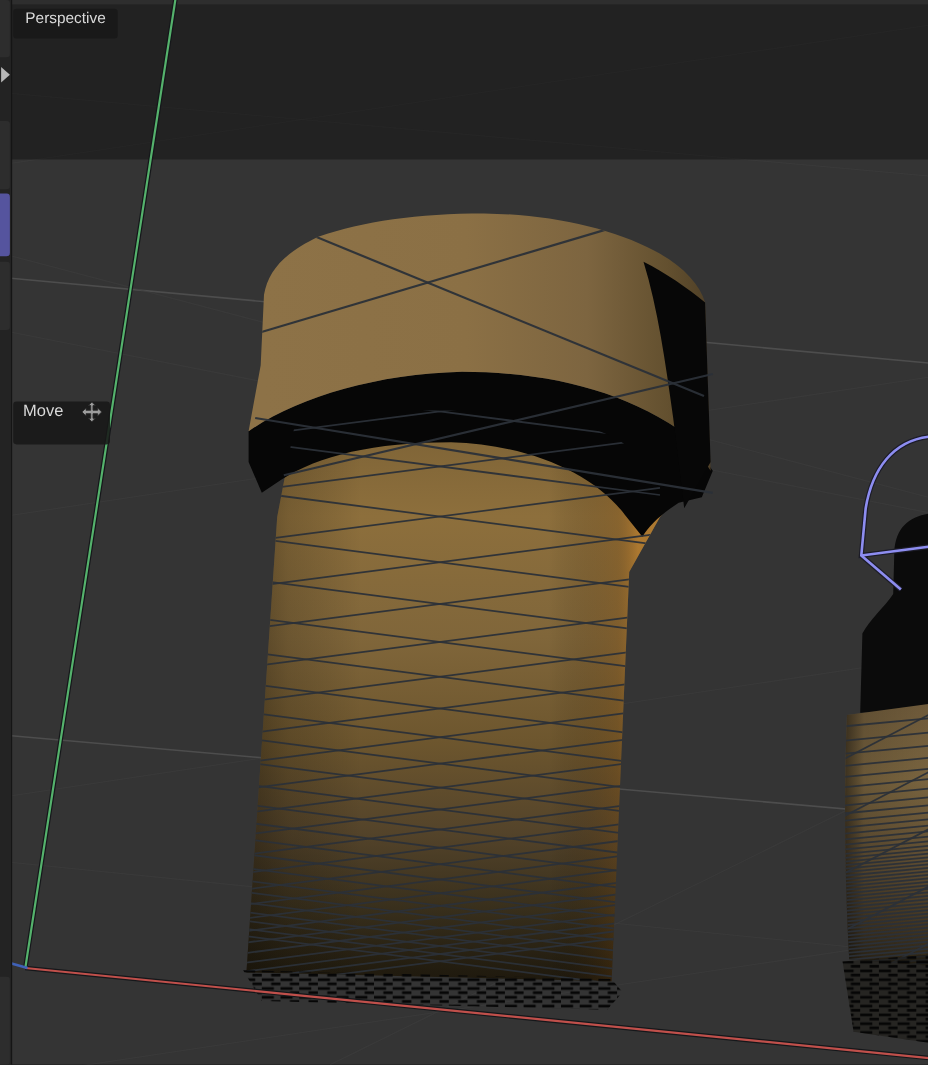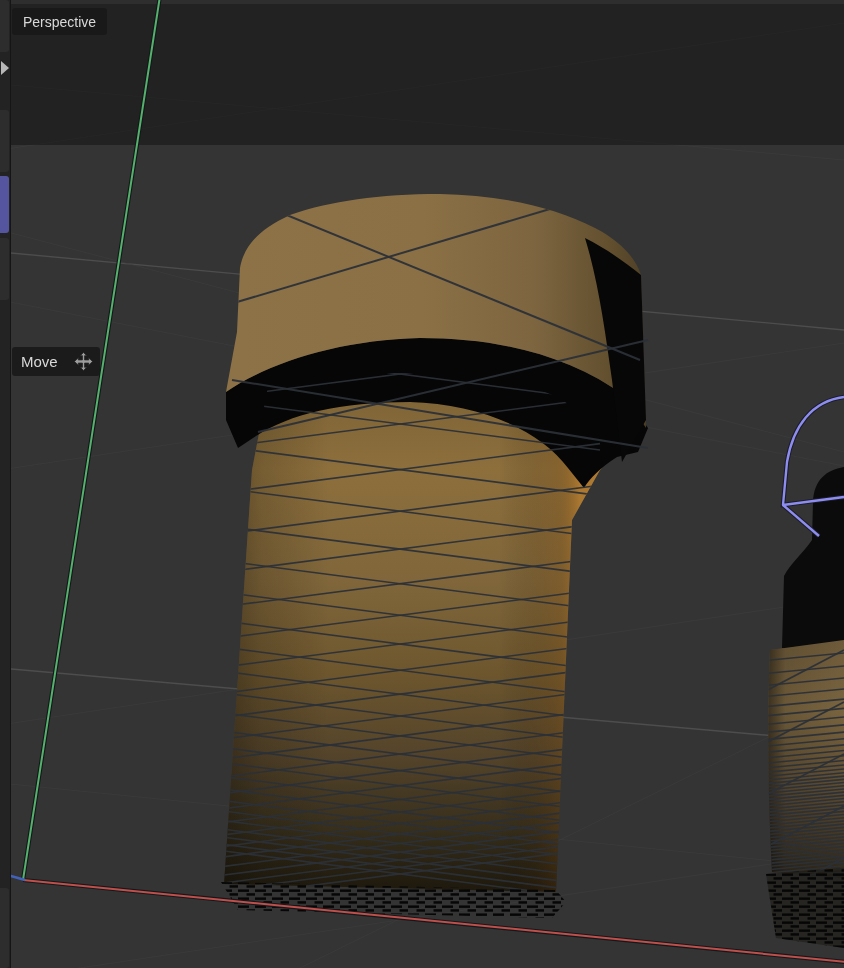"Perspective" .hud-box { align-items: center -> flex-start }
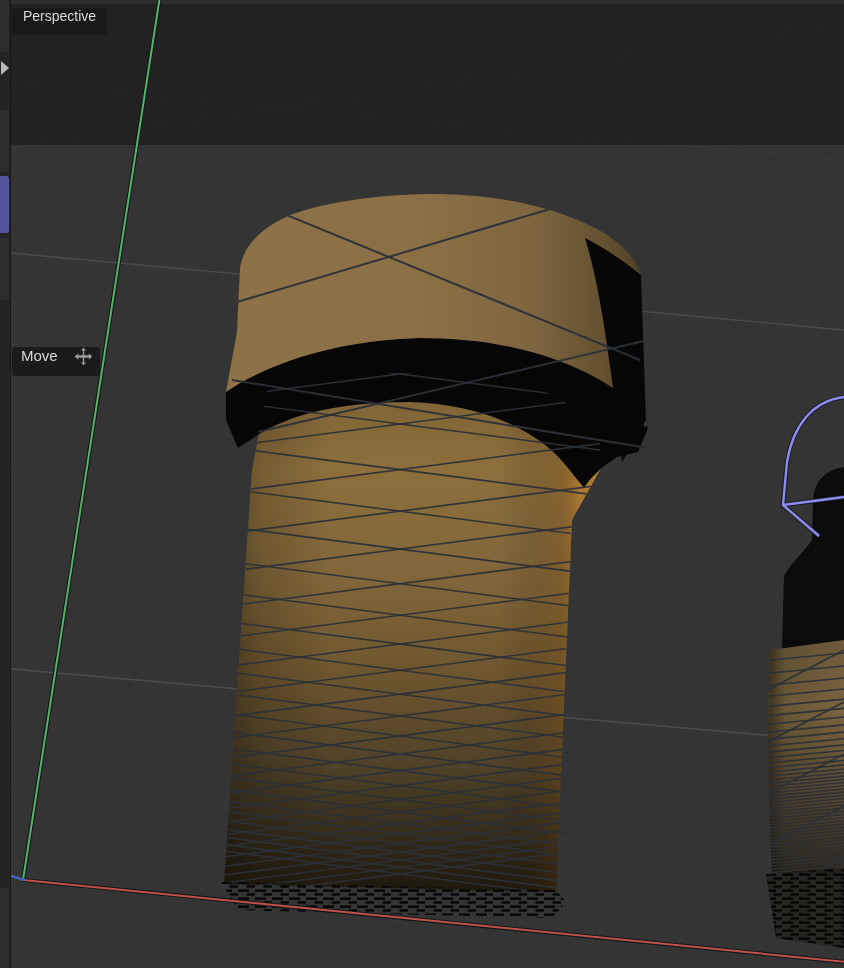"Move" #move-box { height: 29px -> 39px; top: 347px -> 365px }
